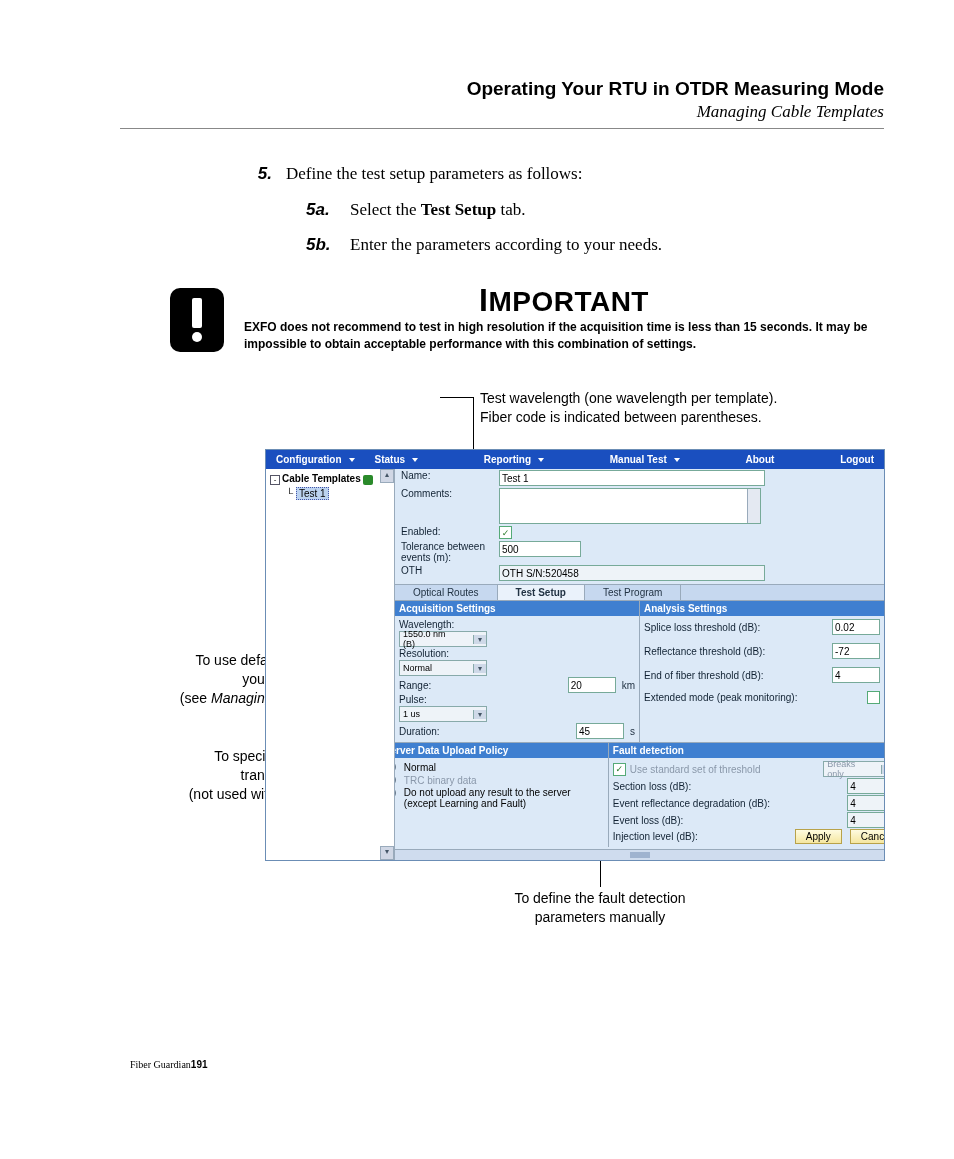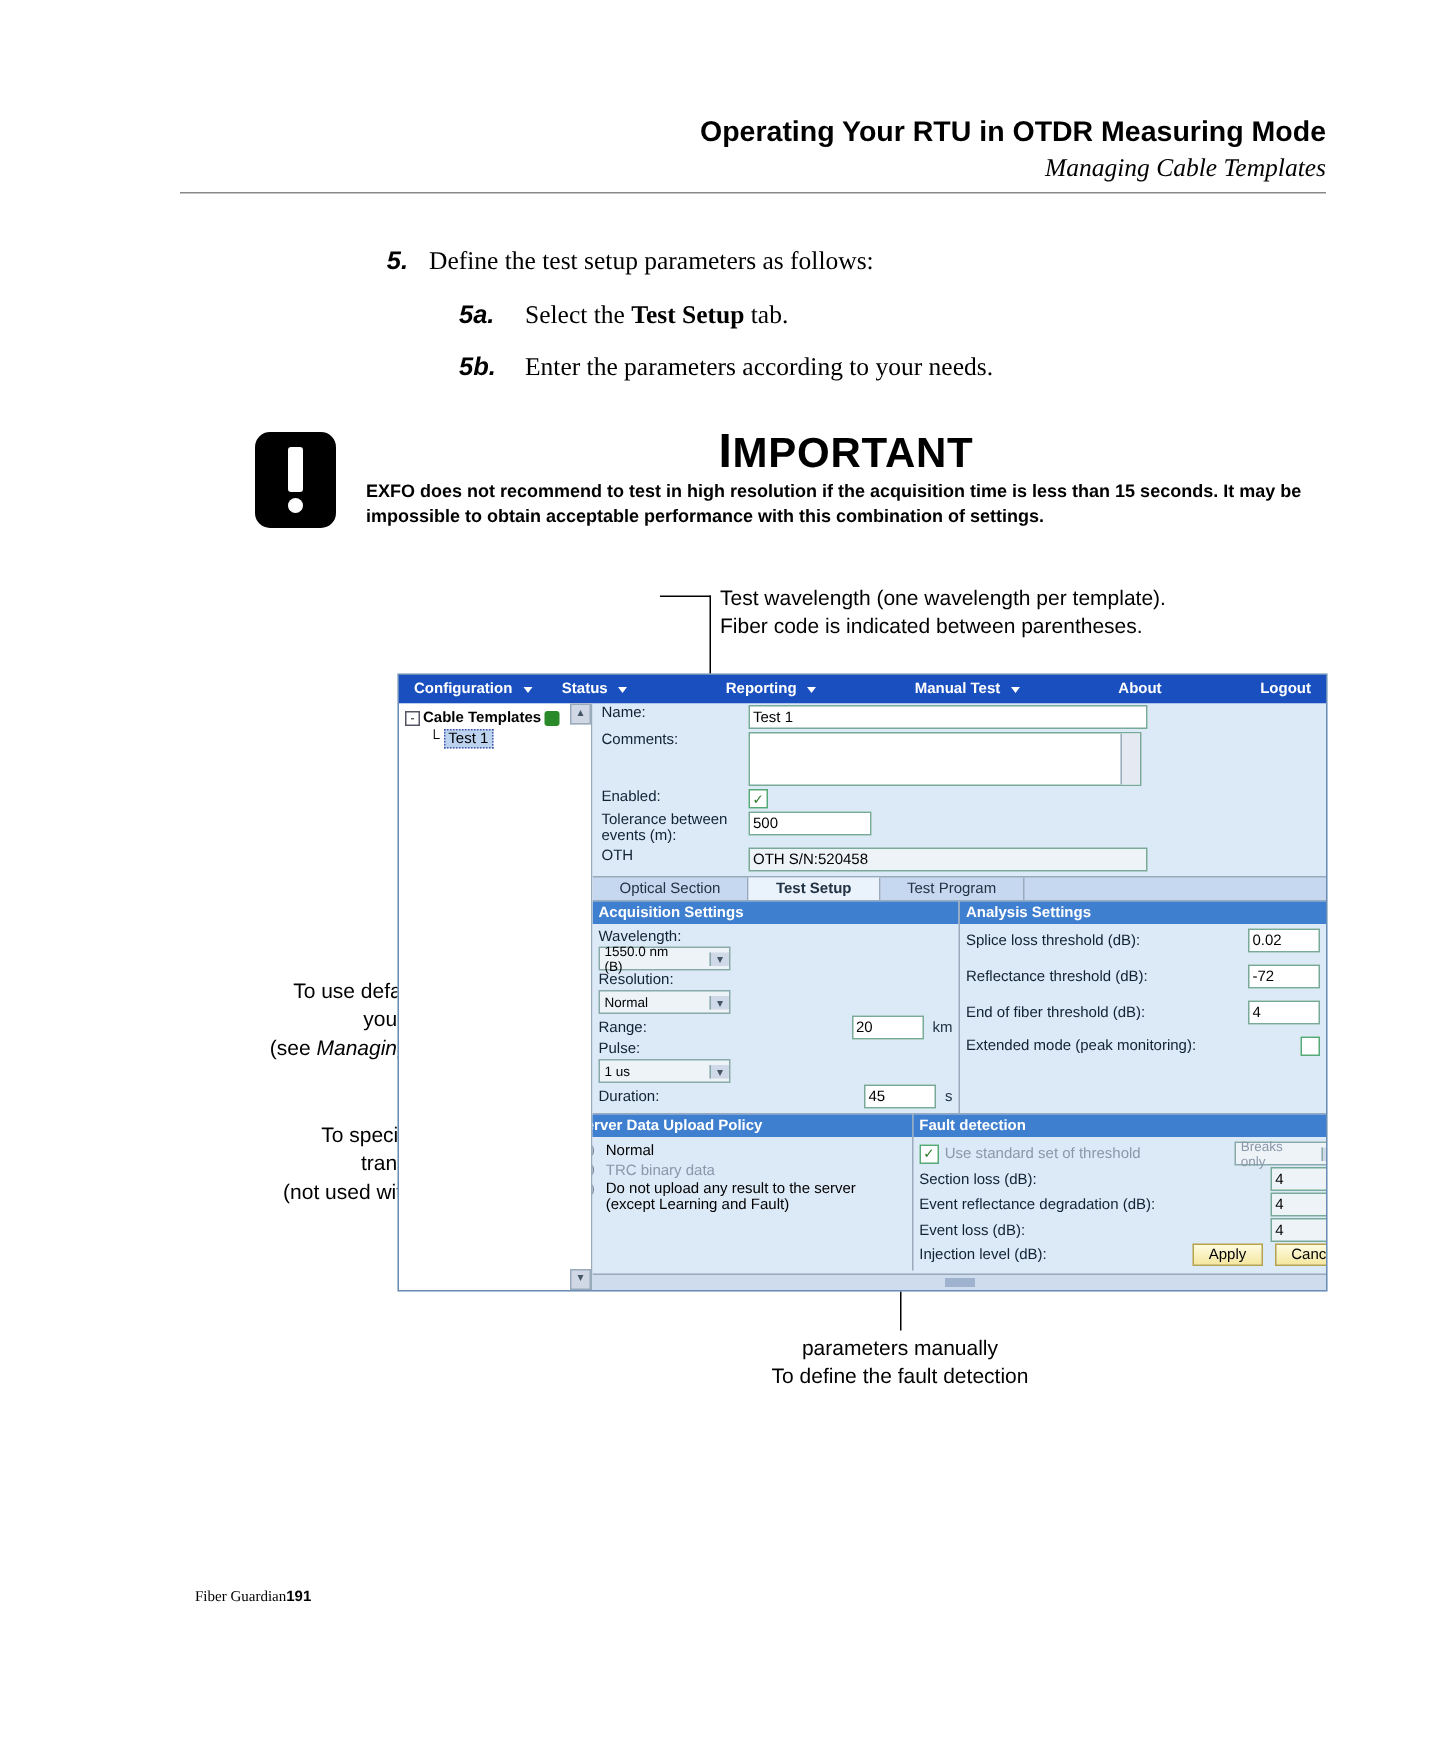"Optical Section" div.tab { text: Section -> Routes }
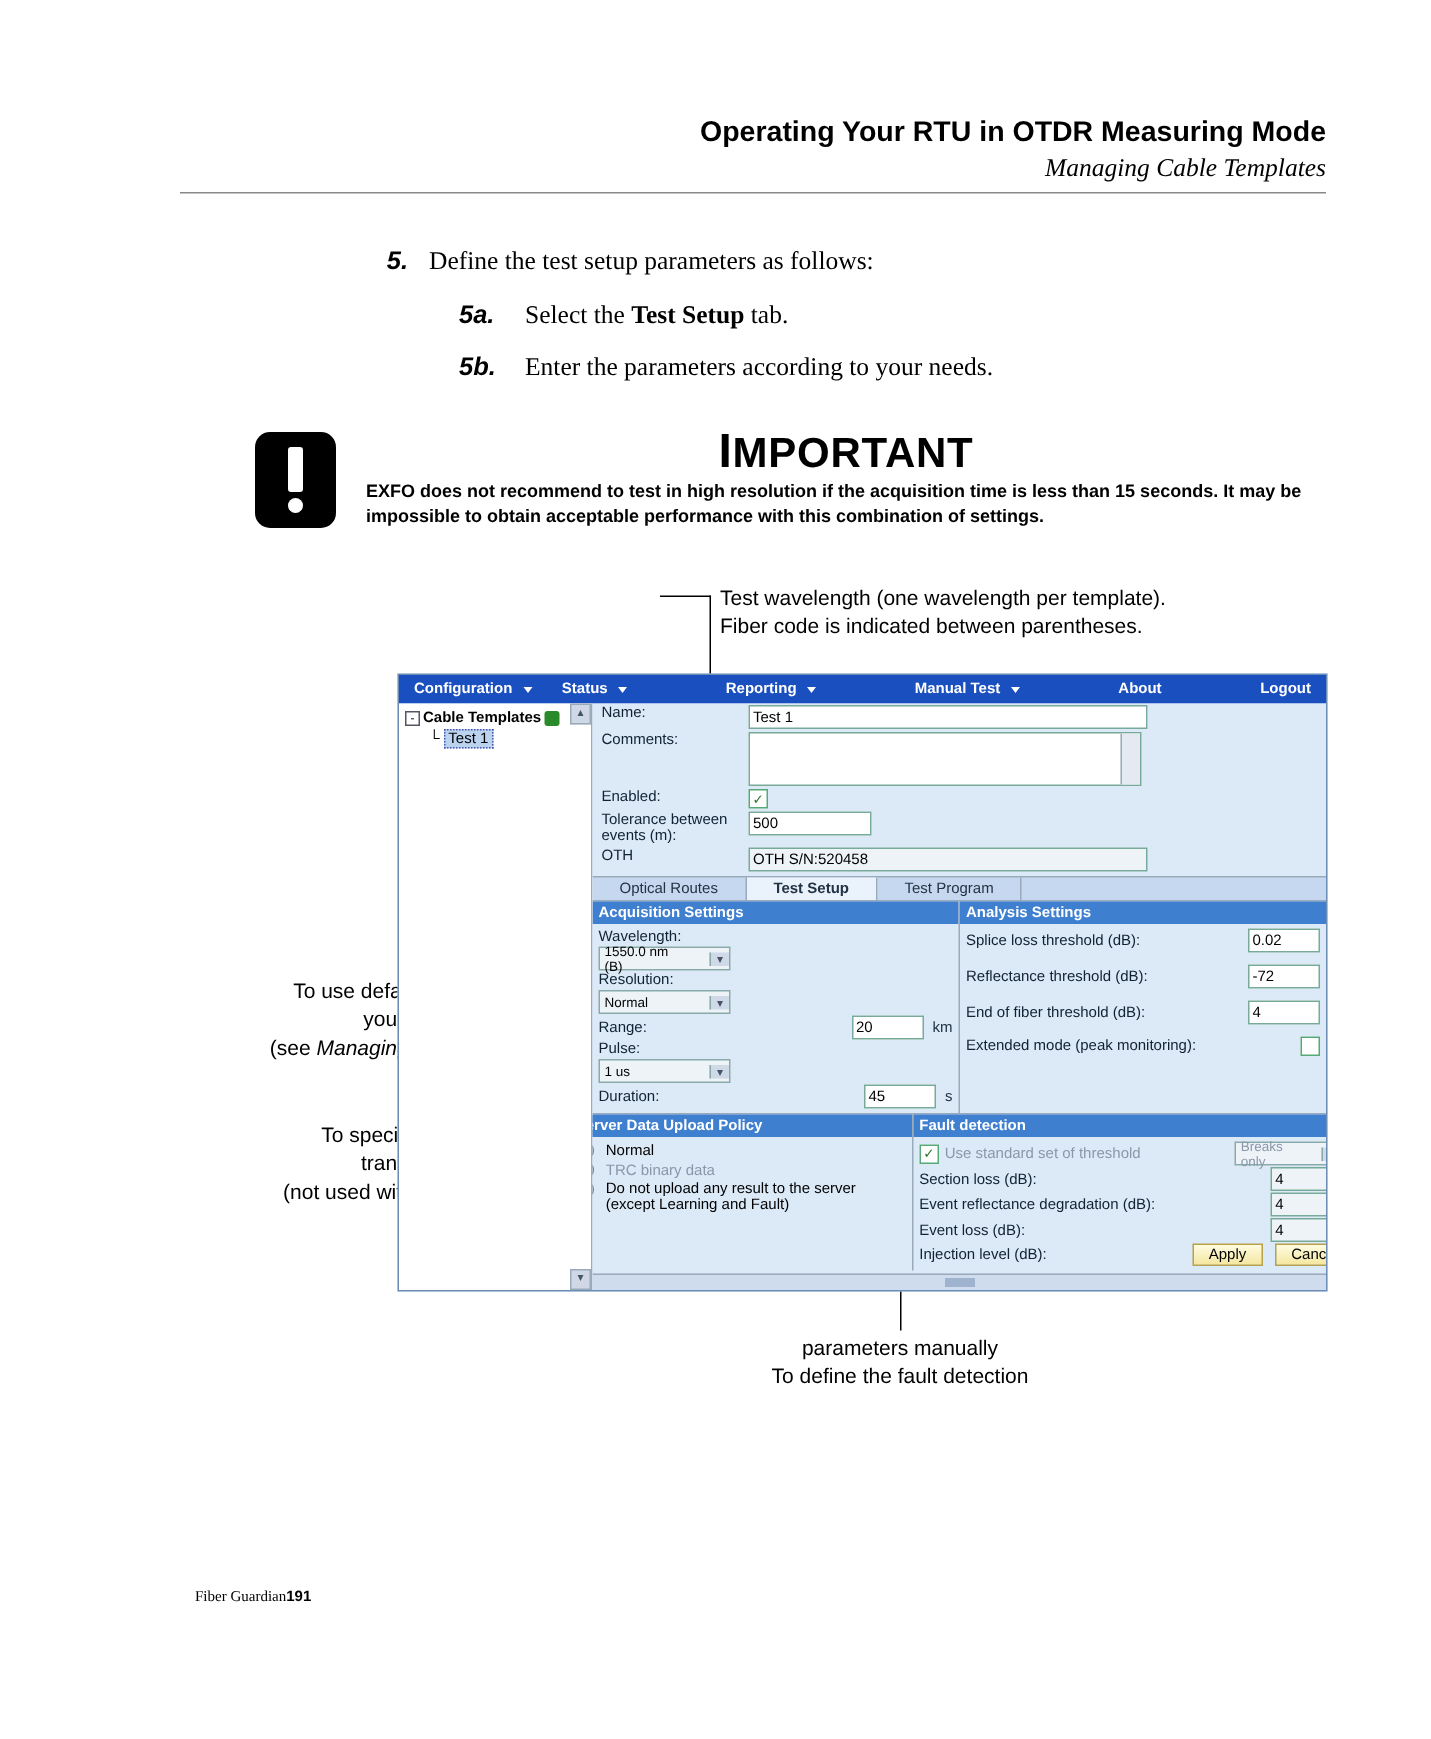"parameters manually" div { order: before "To define the fault detection" -> after "To define the fault detection" }
